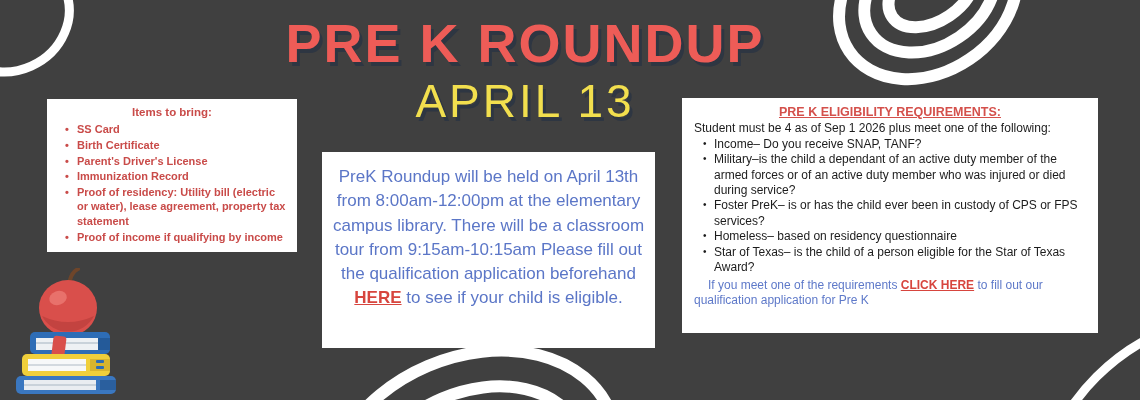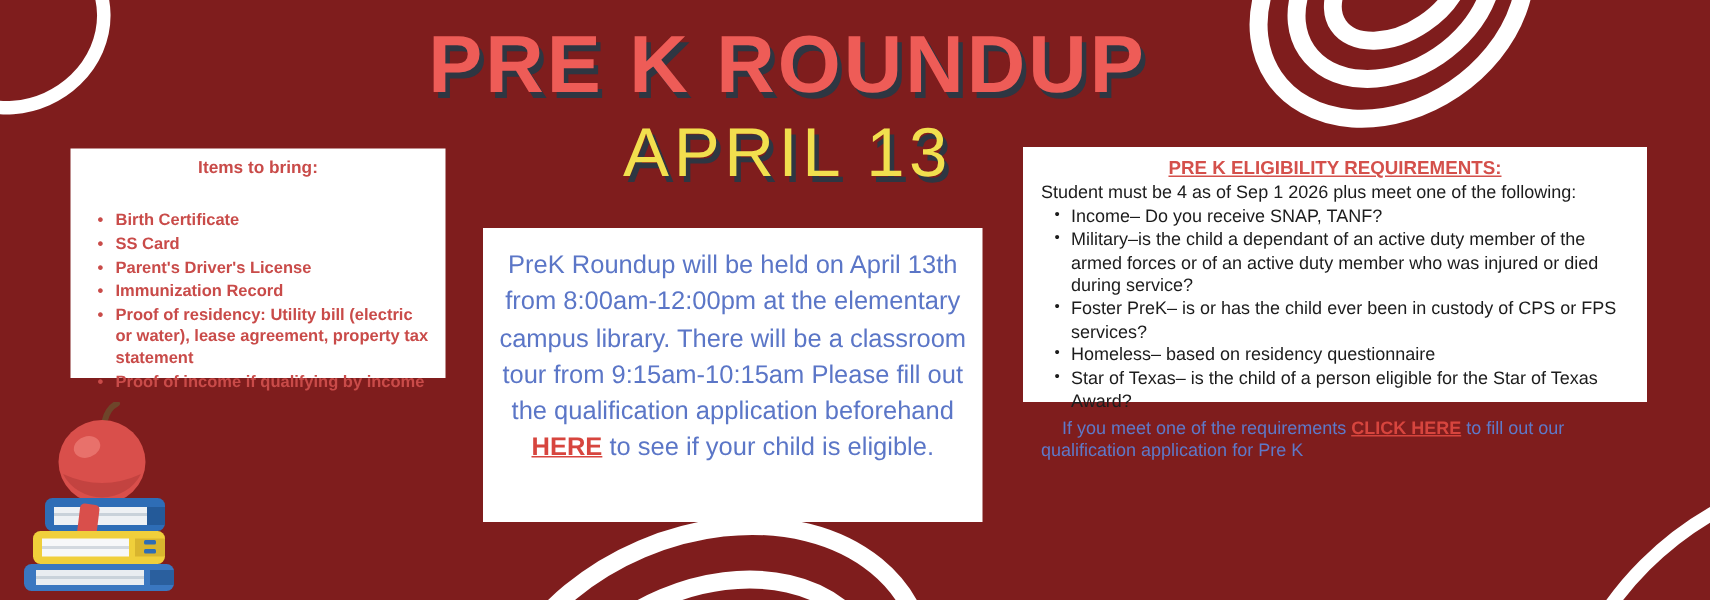"PRE K ROUNDUP" .canvas { background: #7f1d1d -> #404040 }
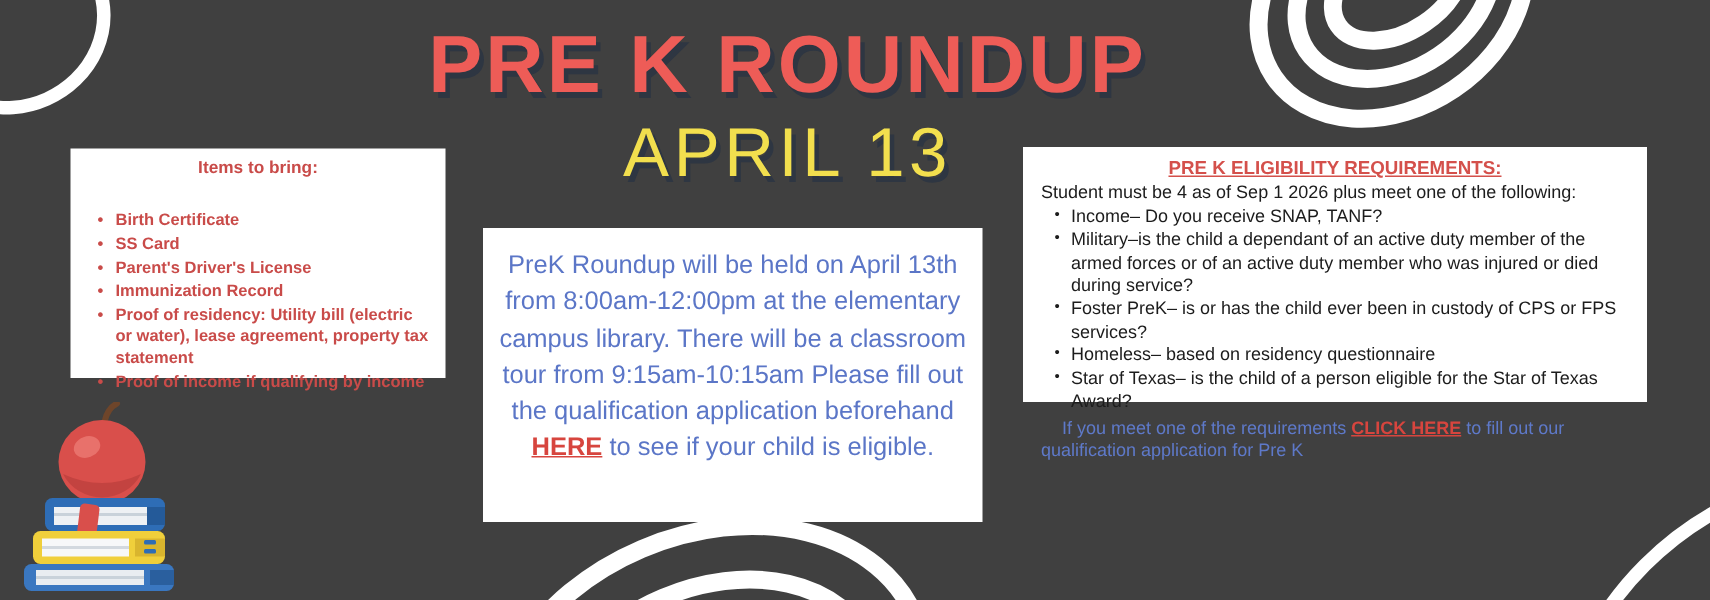"Items to bring:" .items-title { margin-bottom: 20px -> 2px }
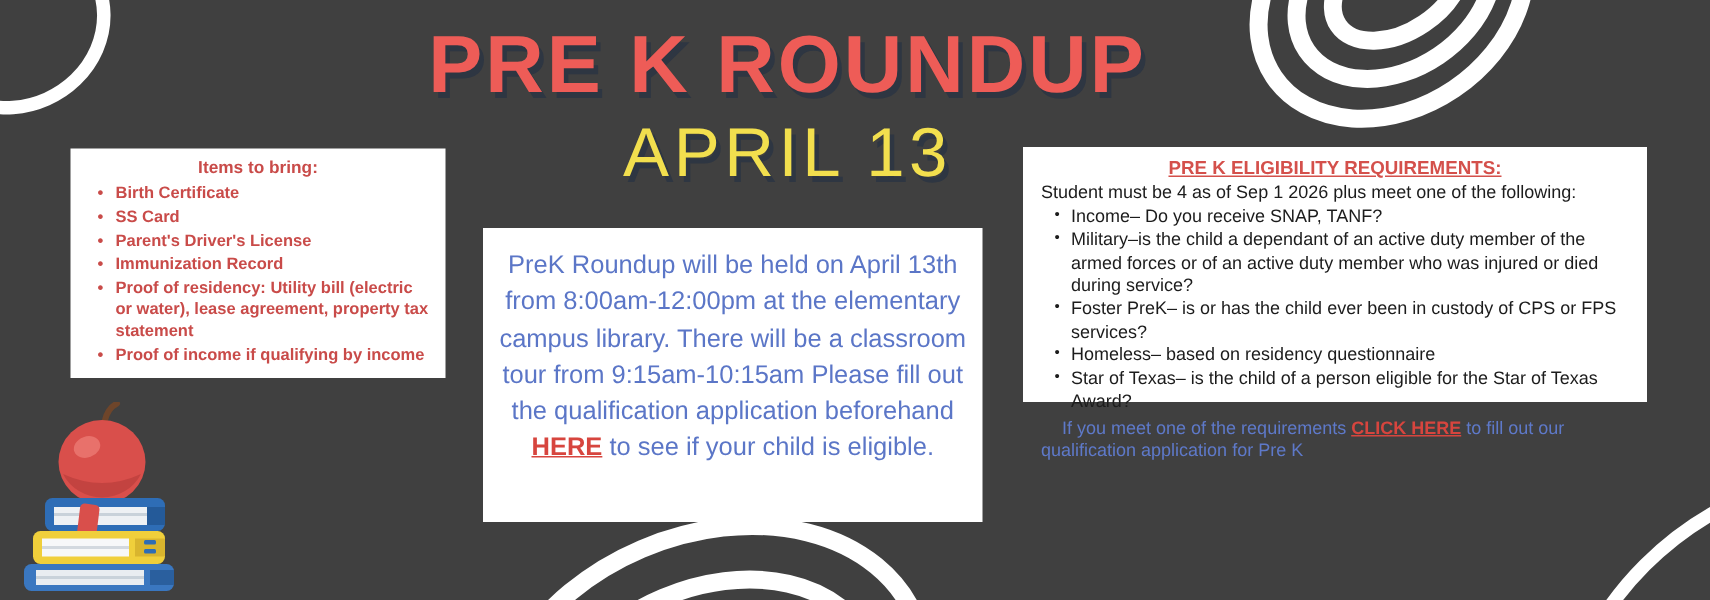"PRE K ELIGIBILITY REQUIREMENTS:" .right-box { height: 170px -> 235px }
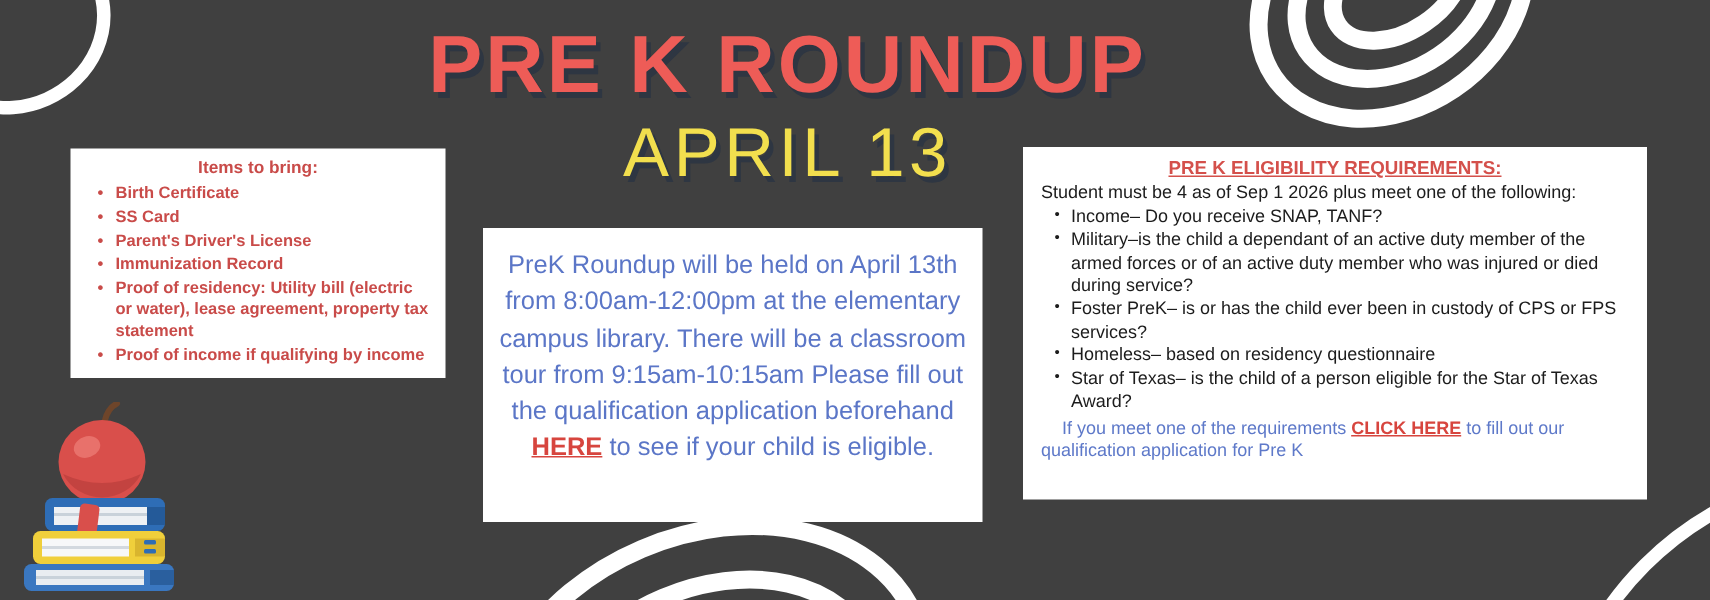"Birth Certificate" li { order: before "SS Card" -> after "SS Card" }
